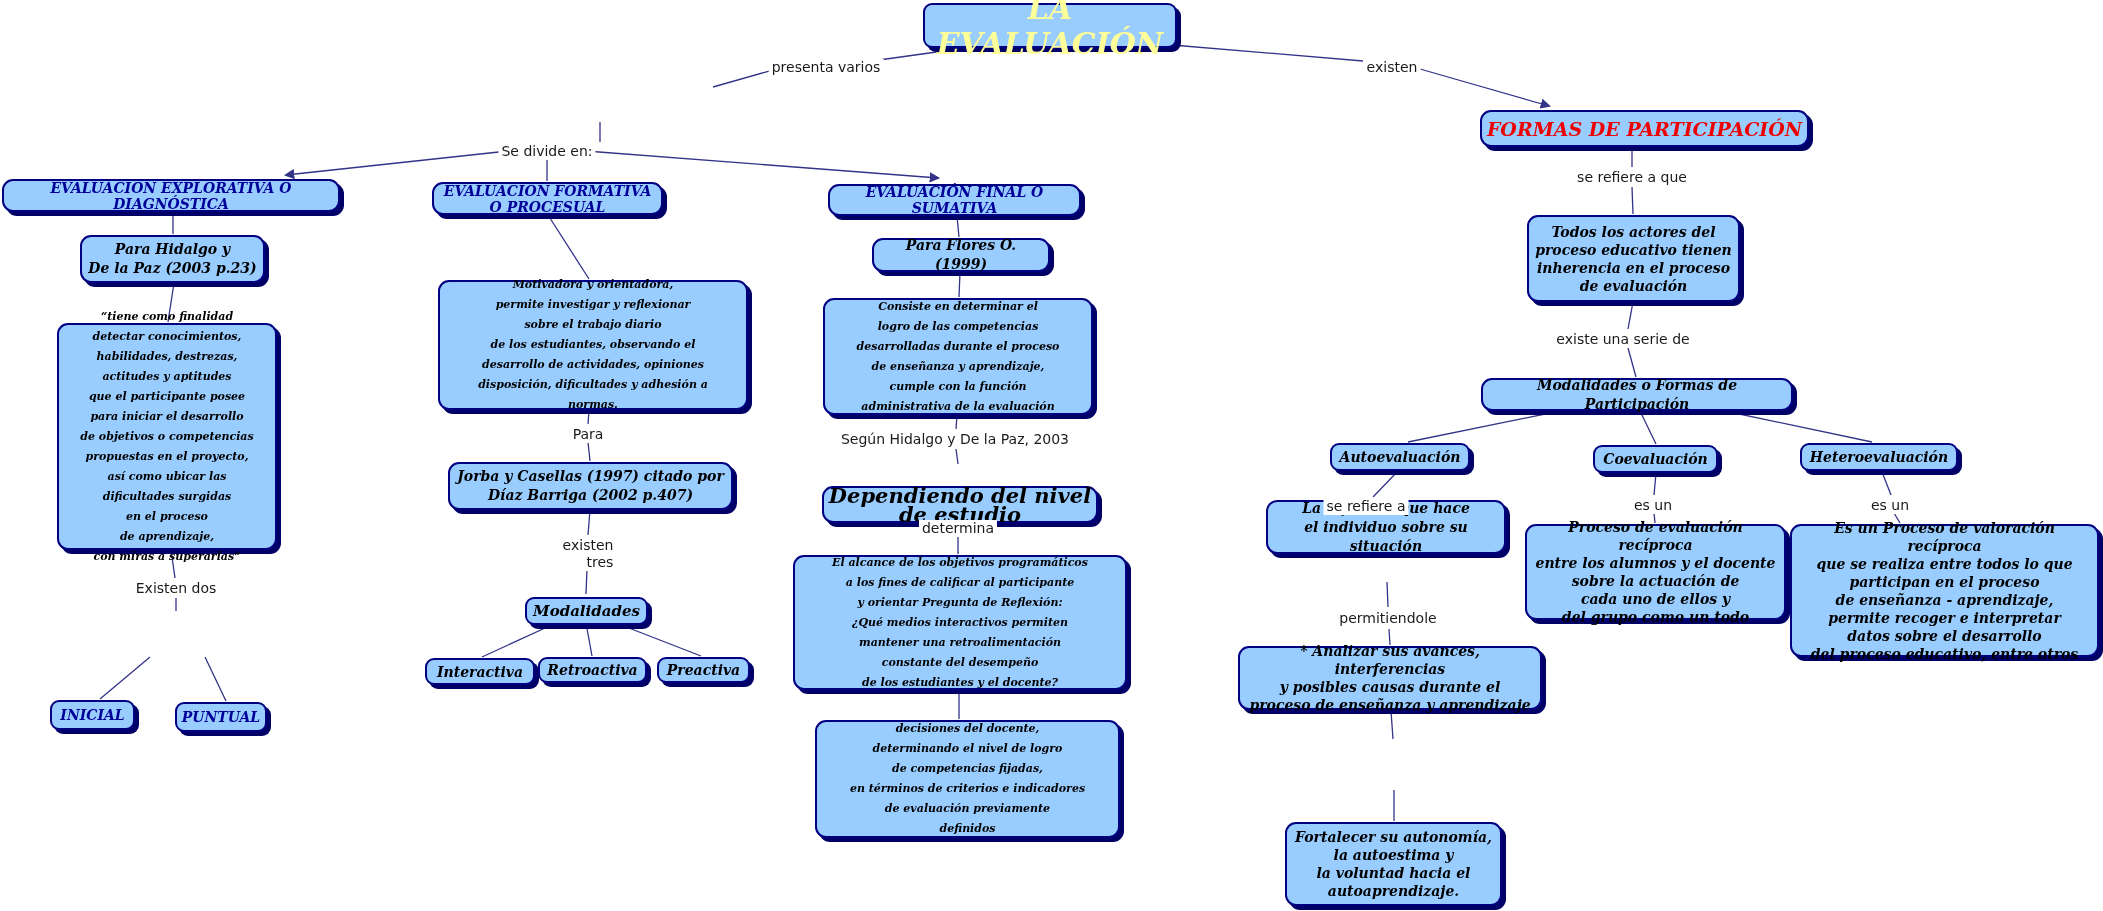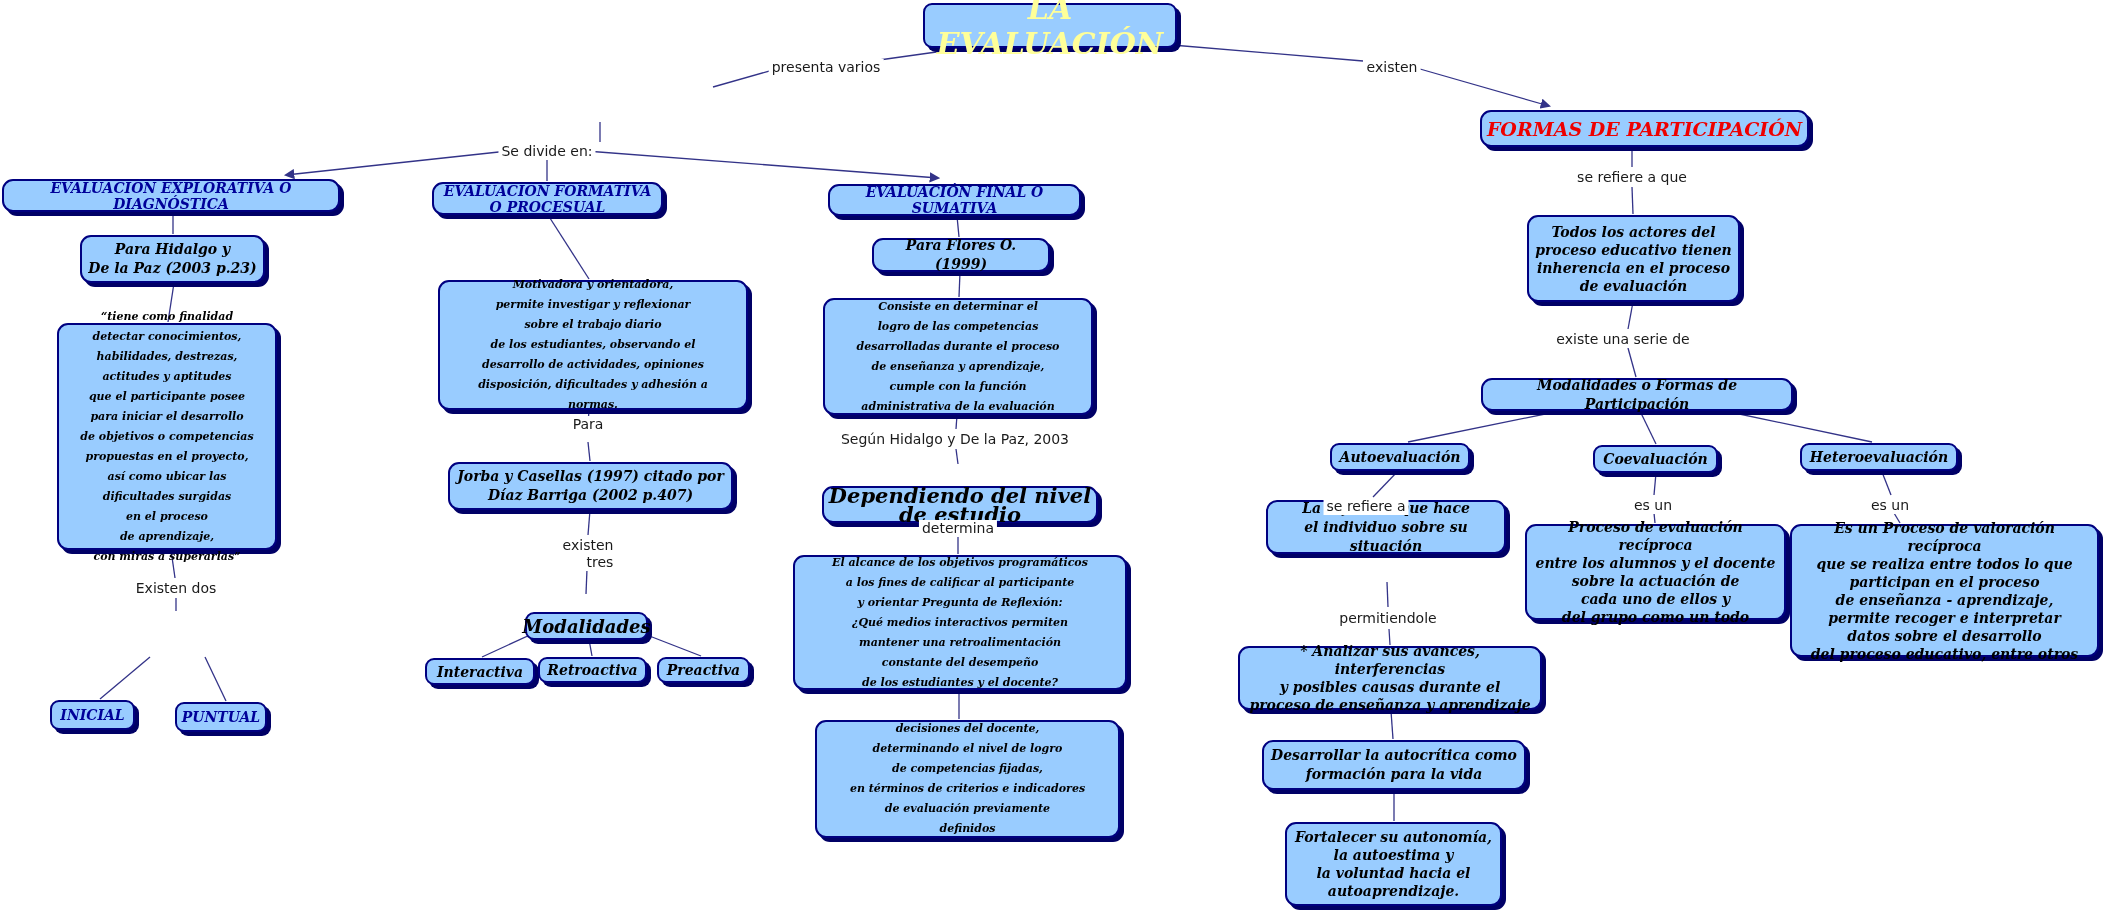"Para" div.edge-label { top: 416px -> 426px }
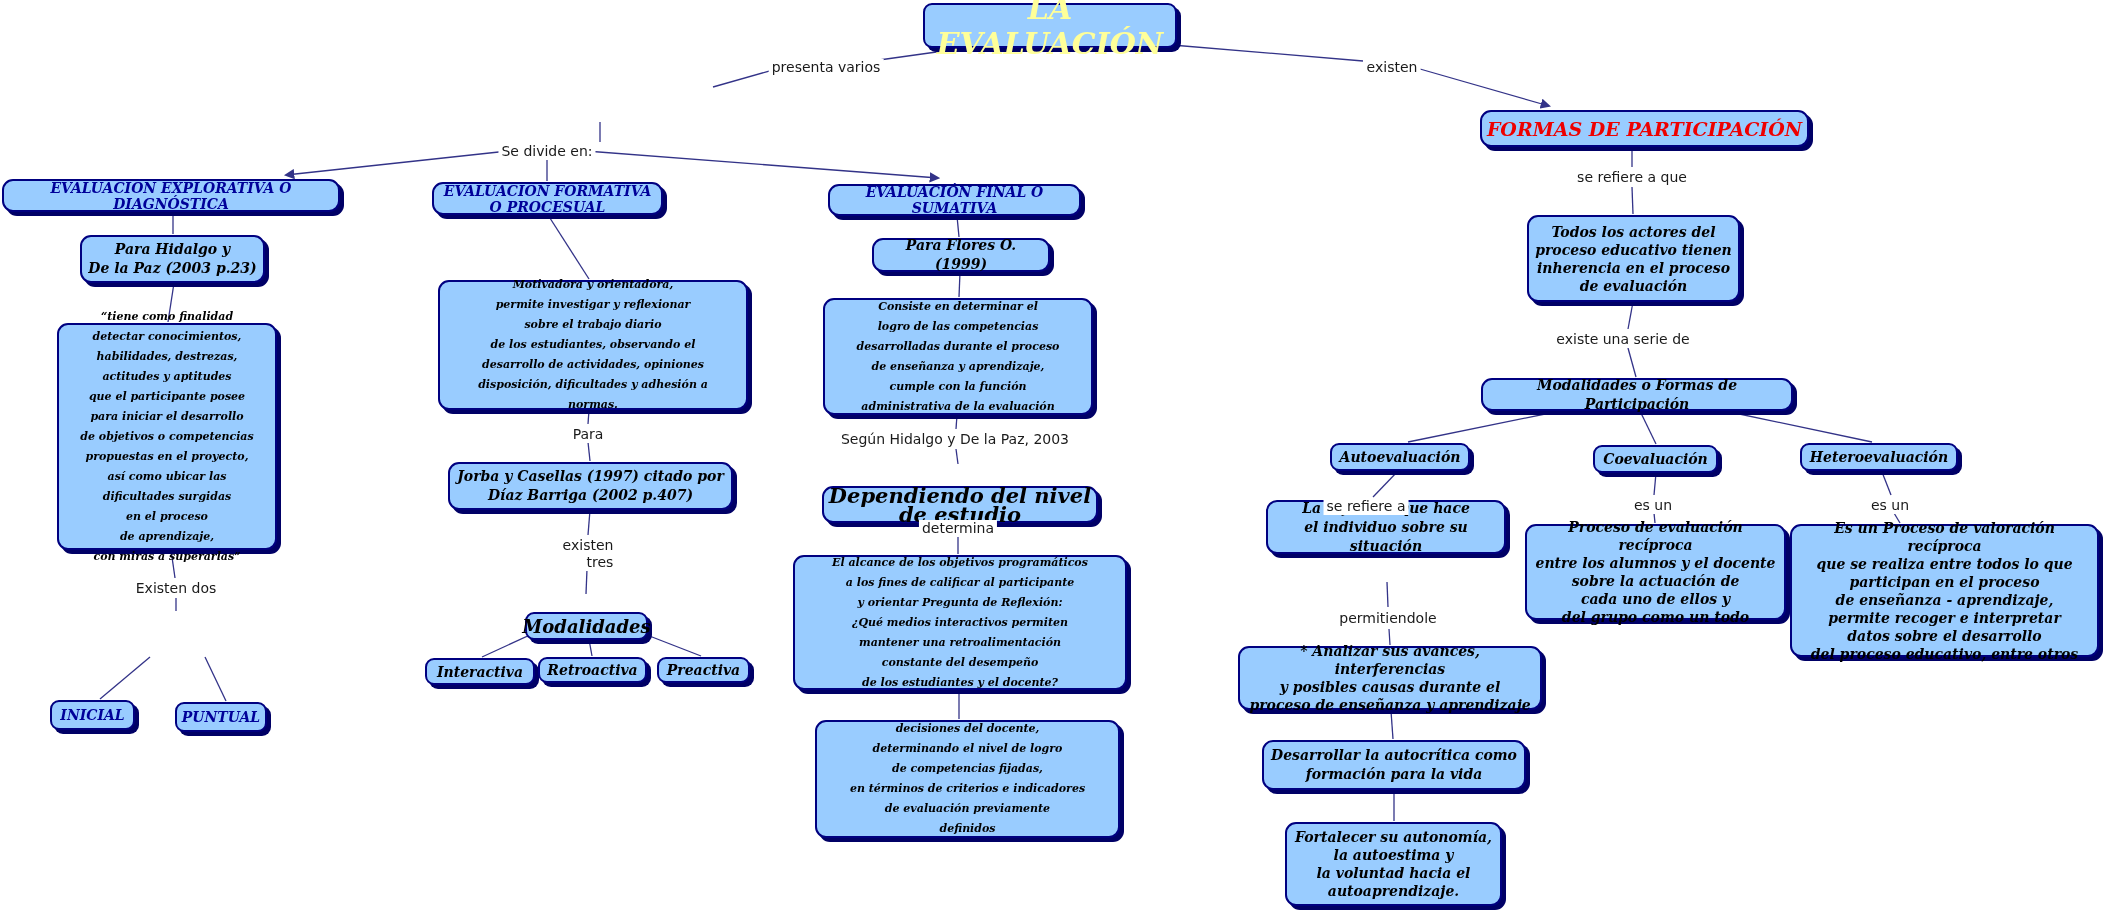"Modalidades" div.node { font-size: 18px -> 15px; top: 612px -> 597px }
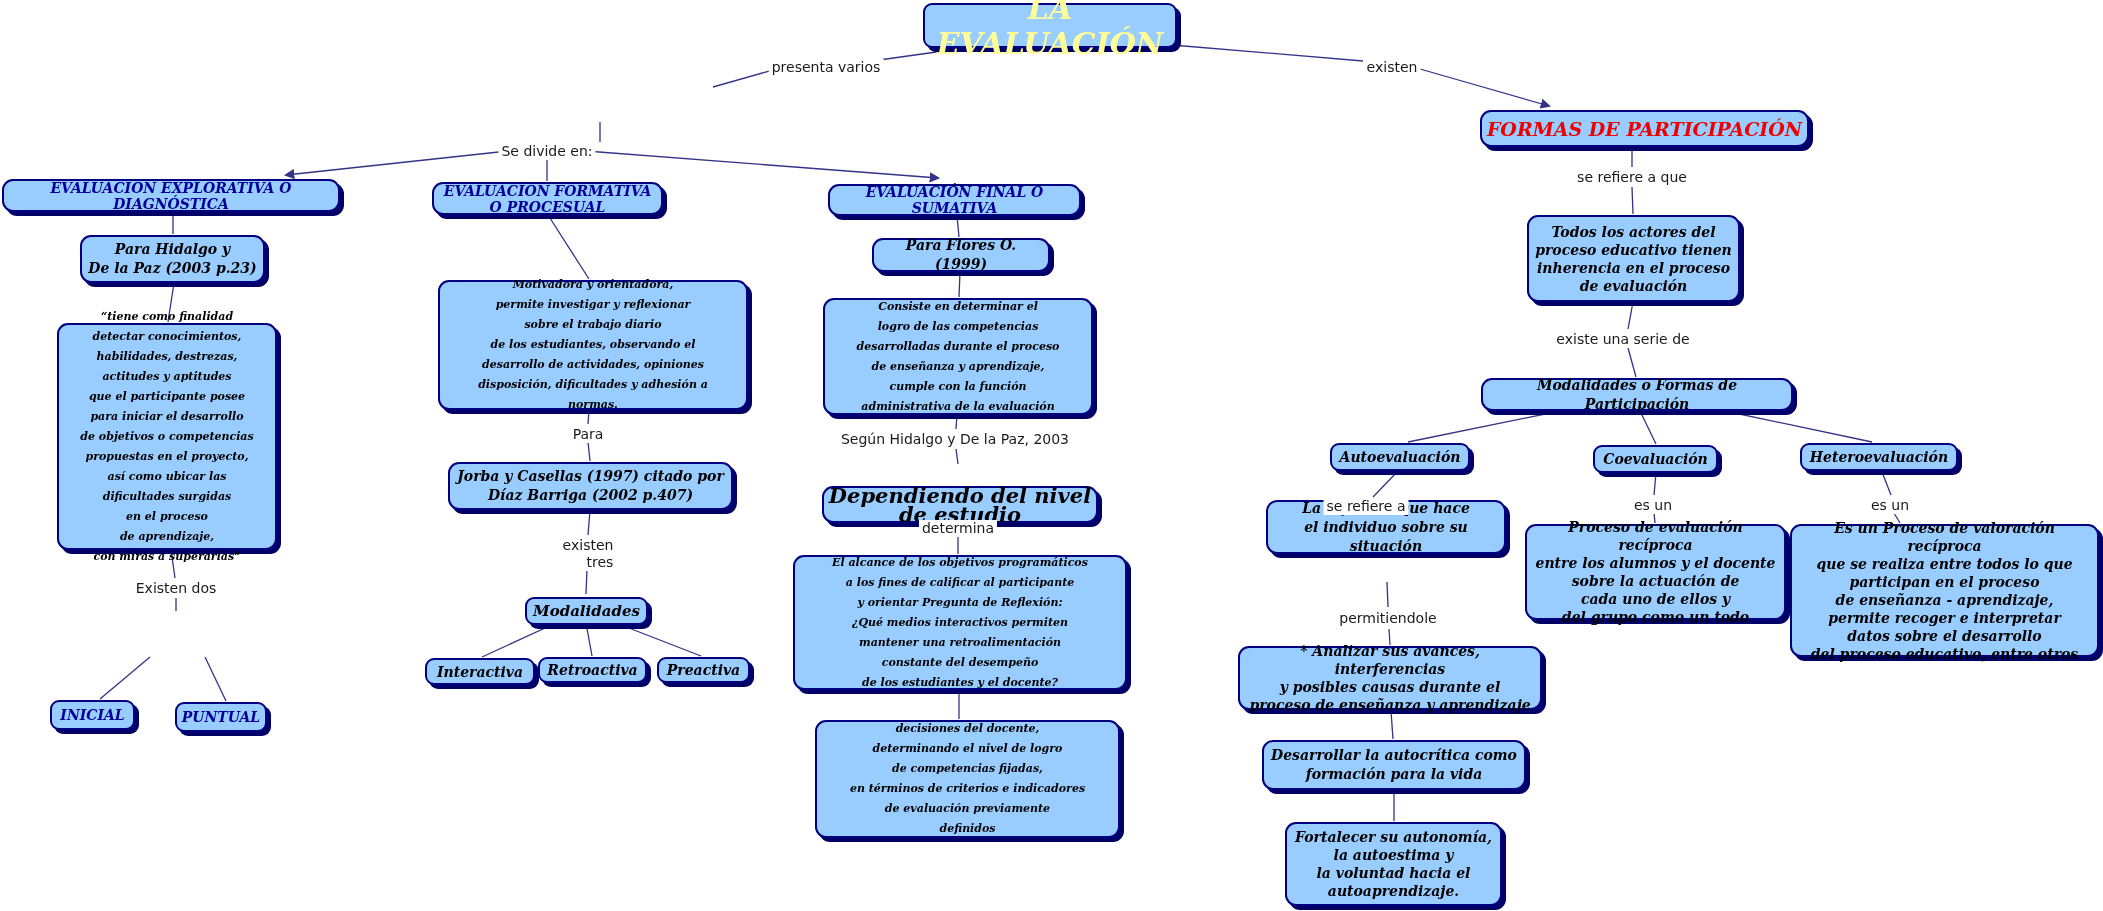"Desarrollar la autocrítica como" div.node { html: <div>Desarrollar la autocrítica como formación para la vida</div> -> none }
